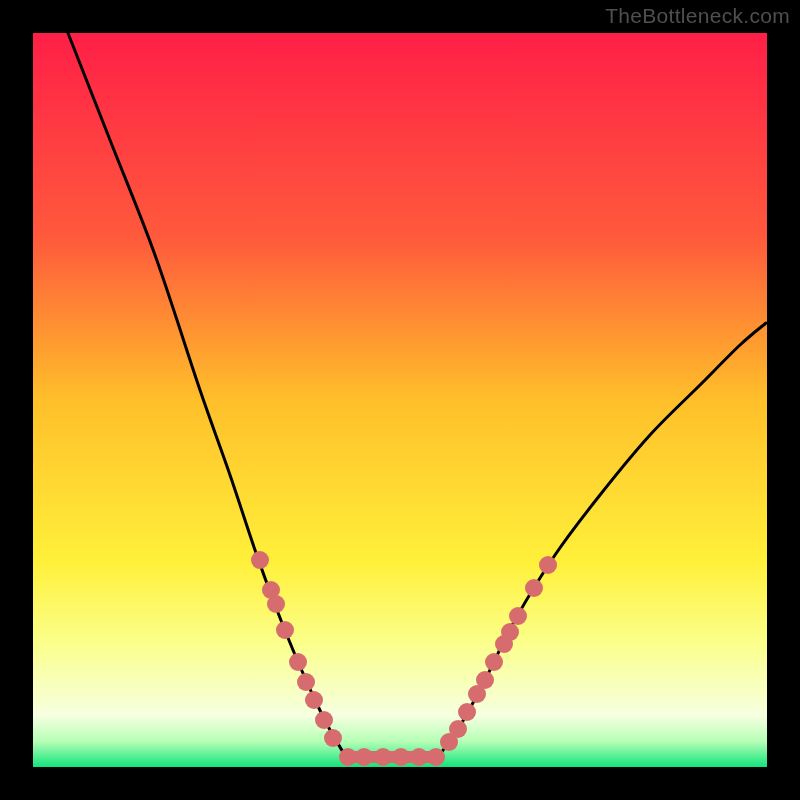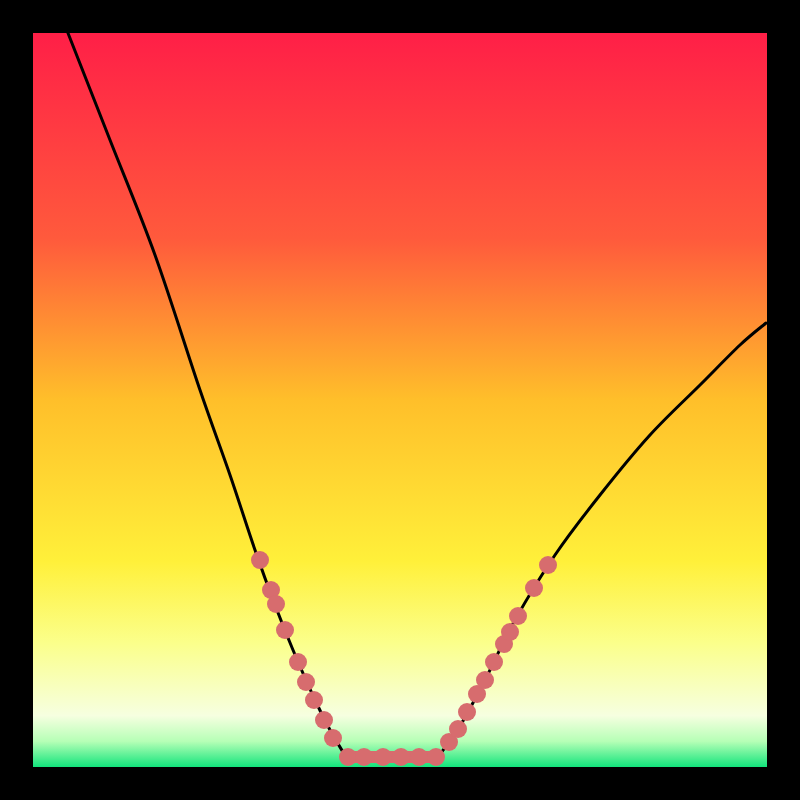"TheBottleneck.com" div.watermark { html: none -> <div>TheBottleneck.com</div> }
